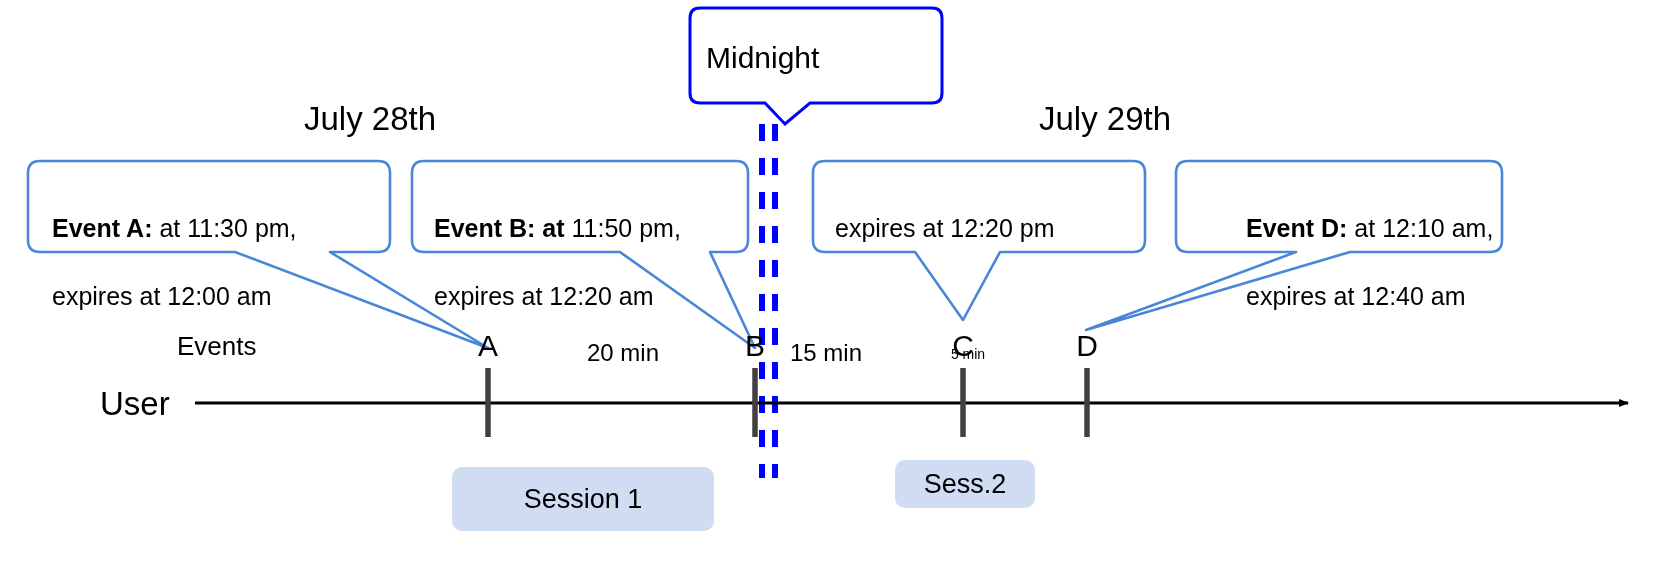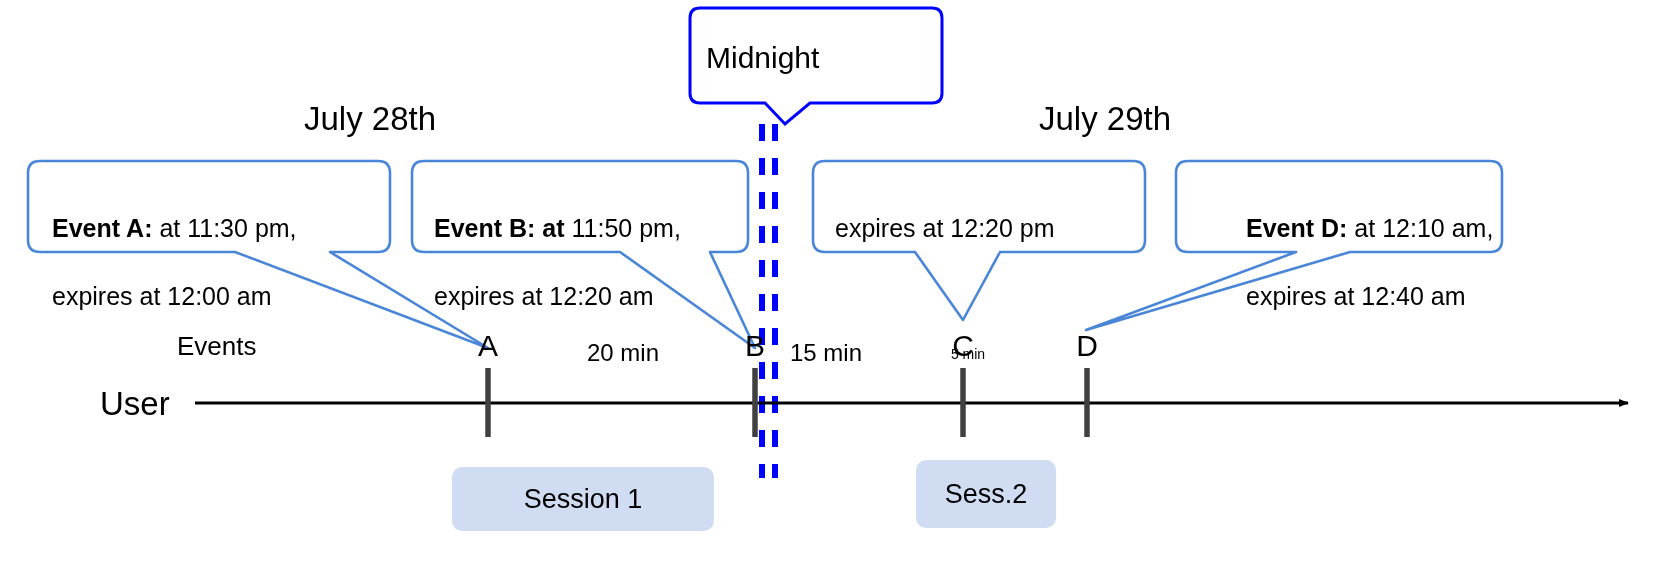"Sess.2" #session-2 { height: 68px -> 48px; margin-left: 21px -> none }
